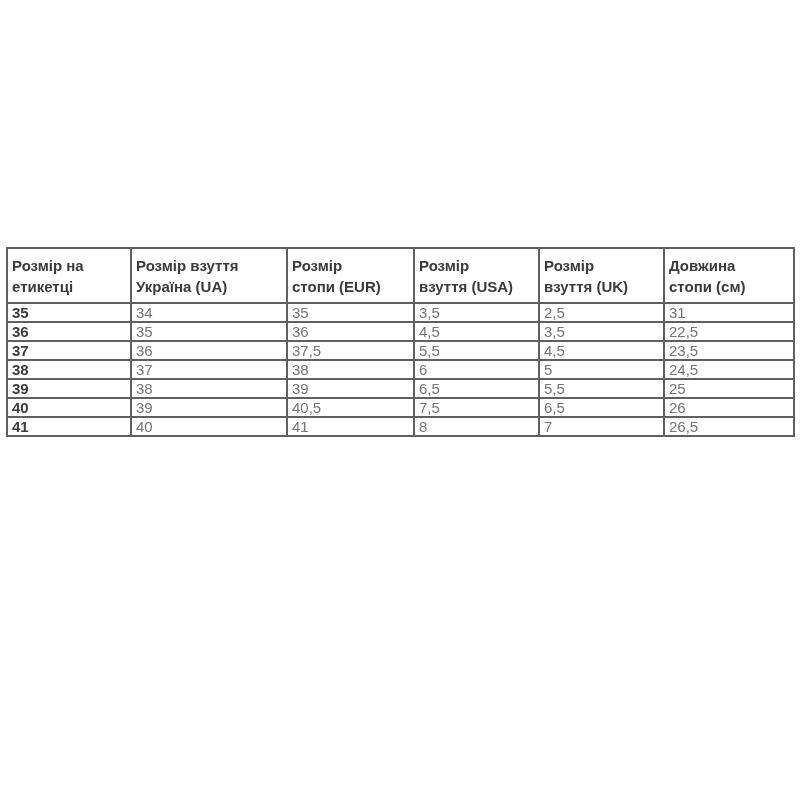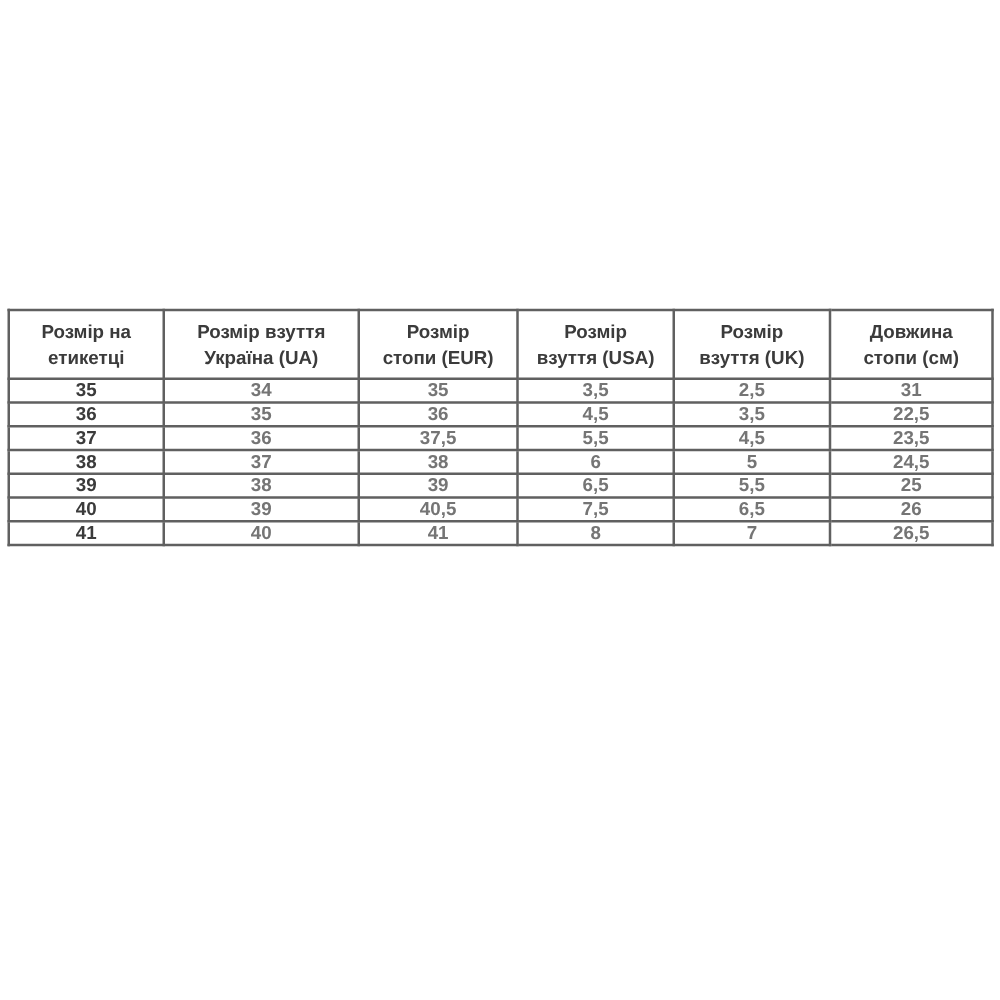"Розмір на" table.size-table th, table.size-table td { text-align: center -> left }
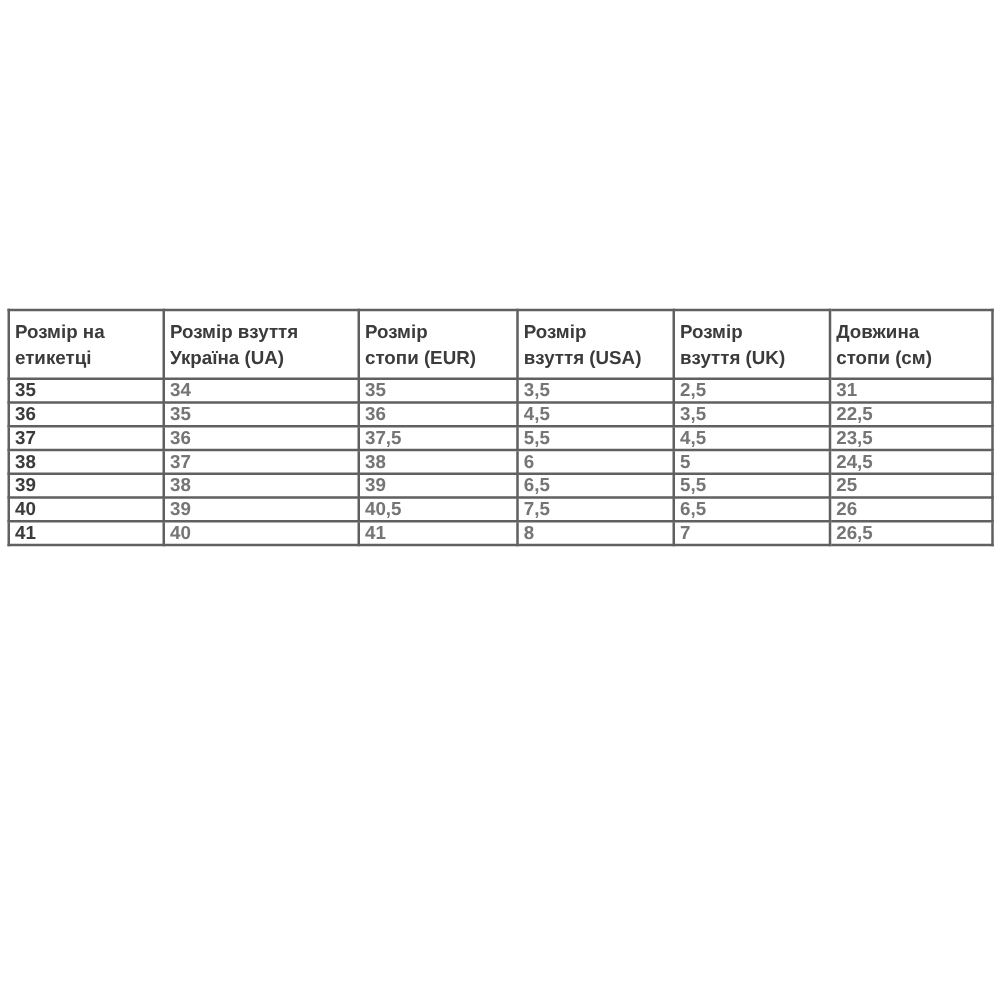"34" td.value-cell { font-weight: bold -> normal }
